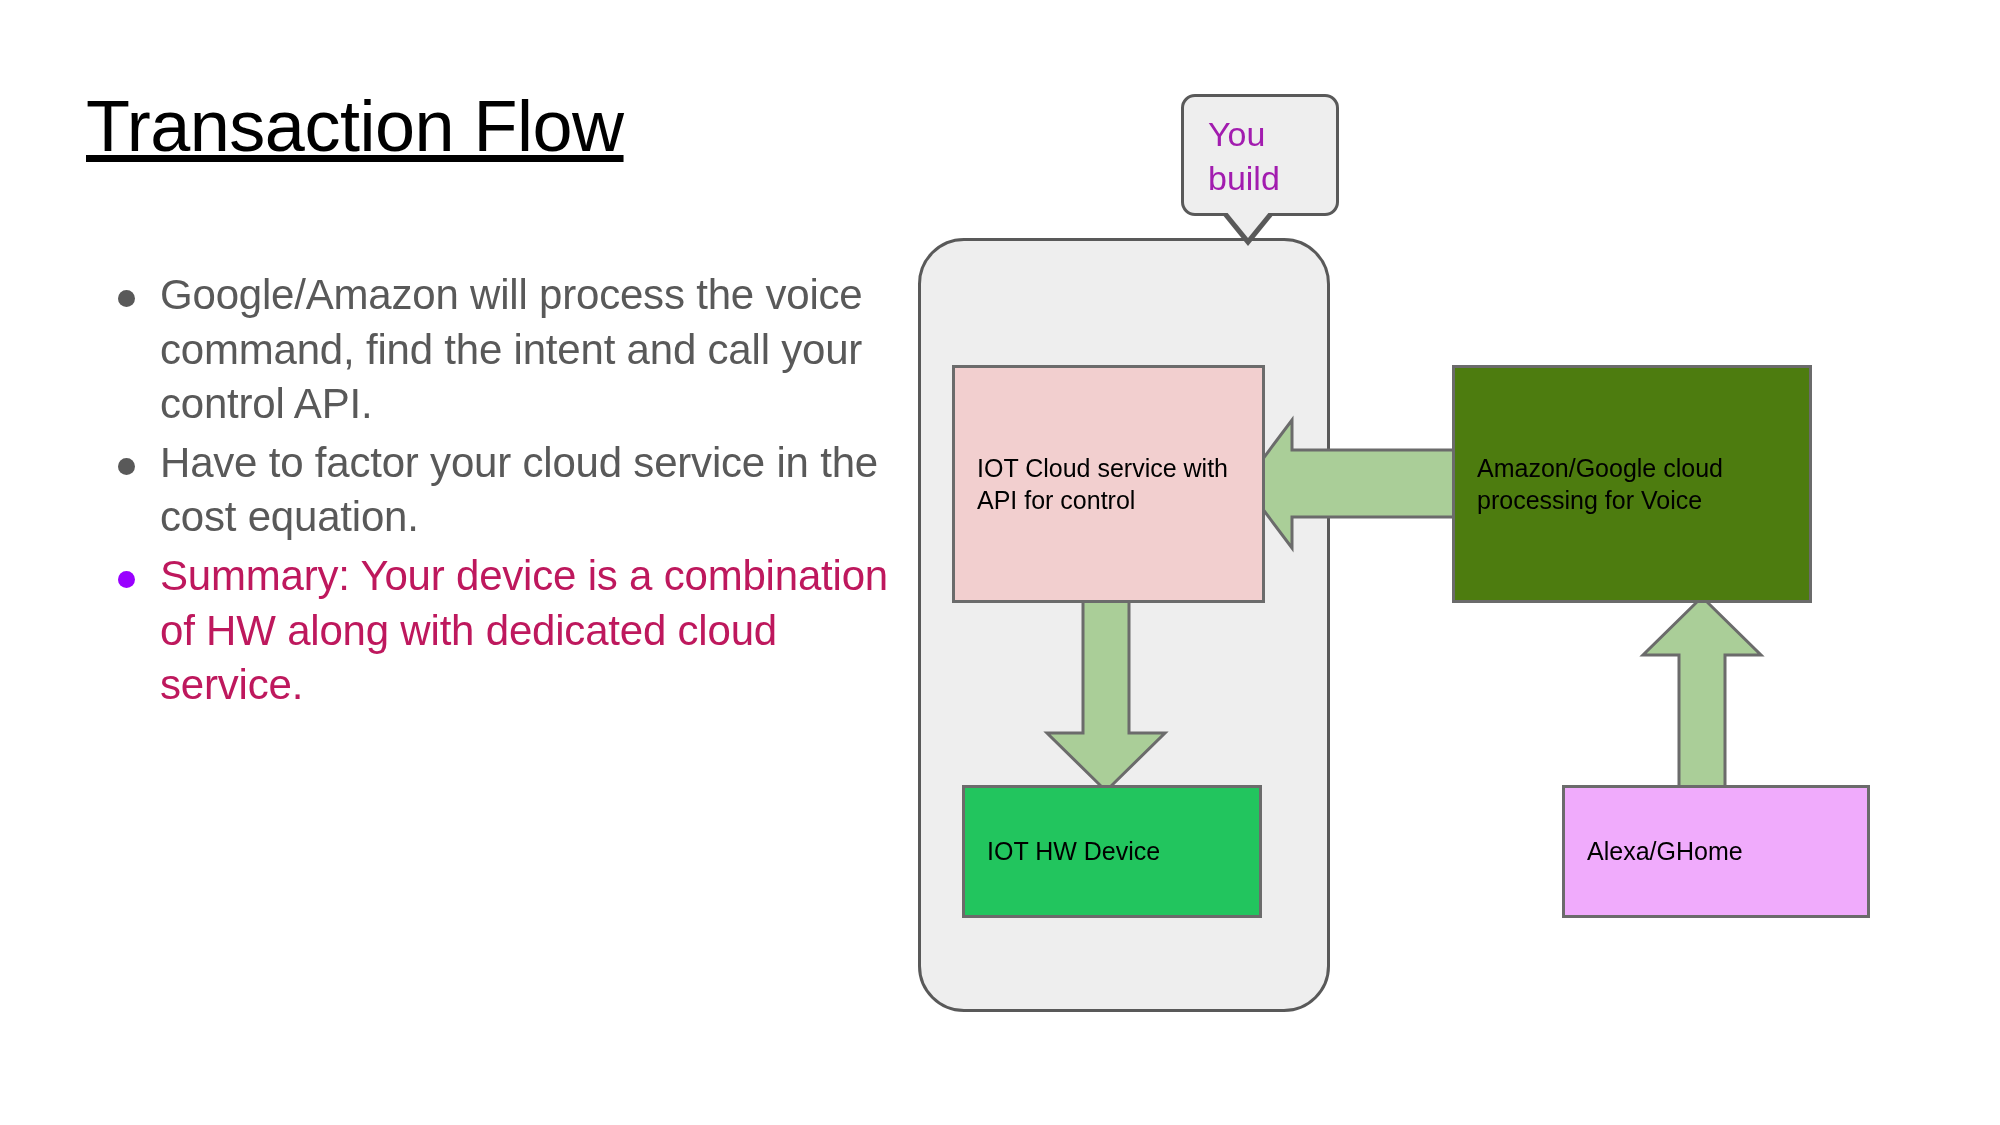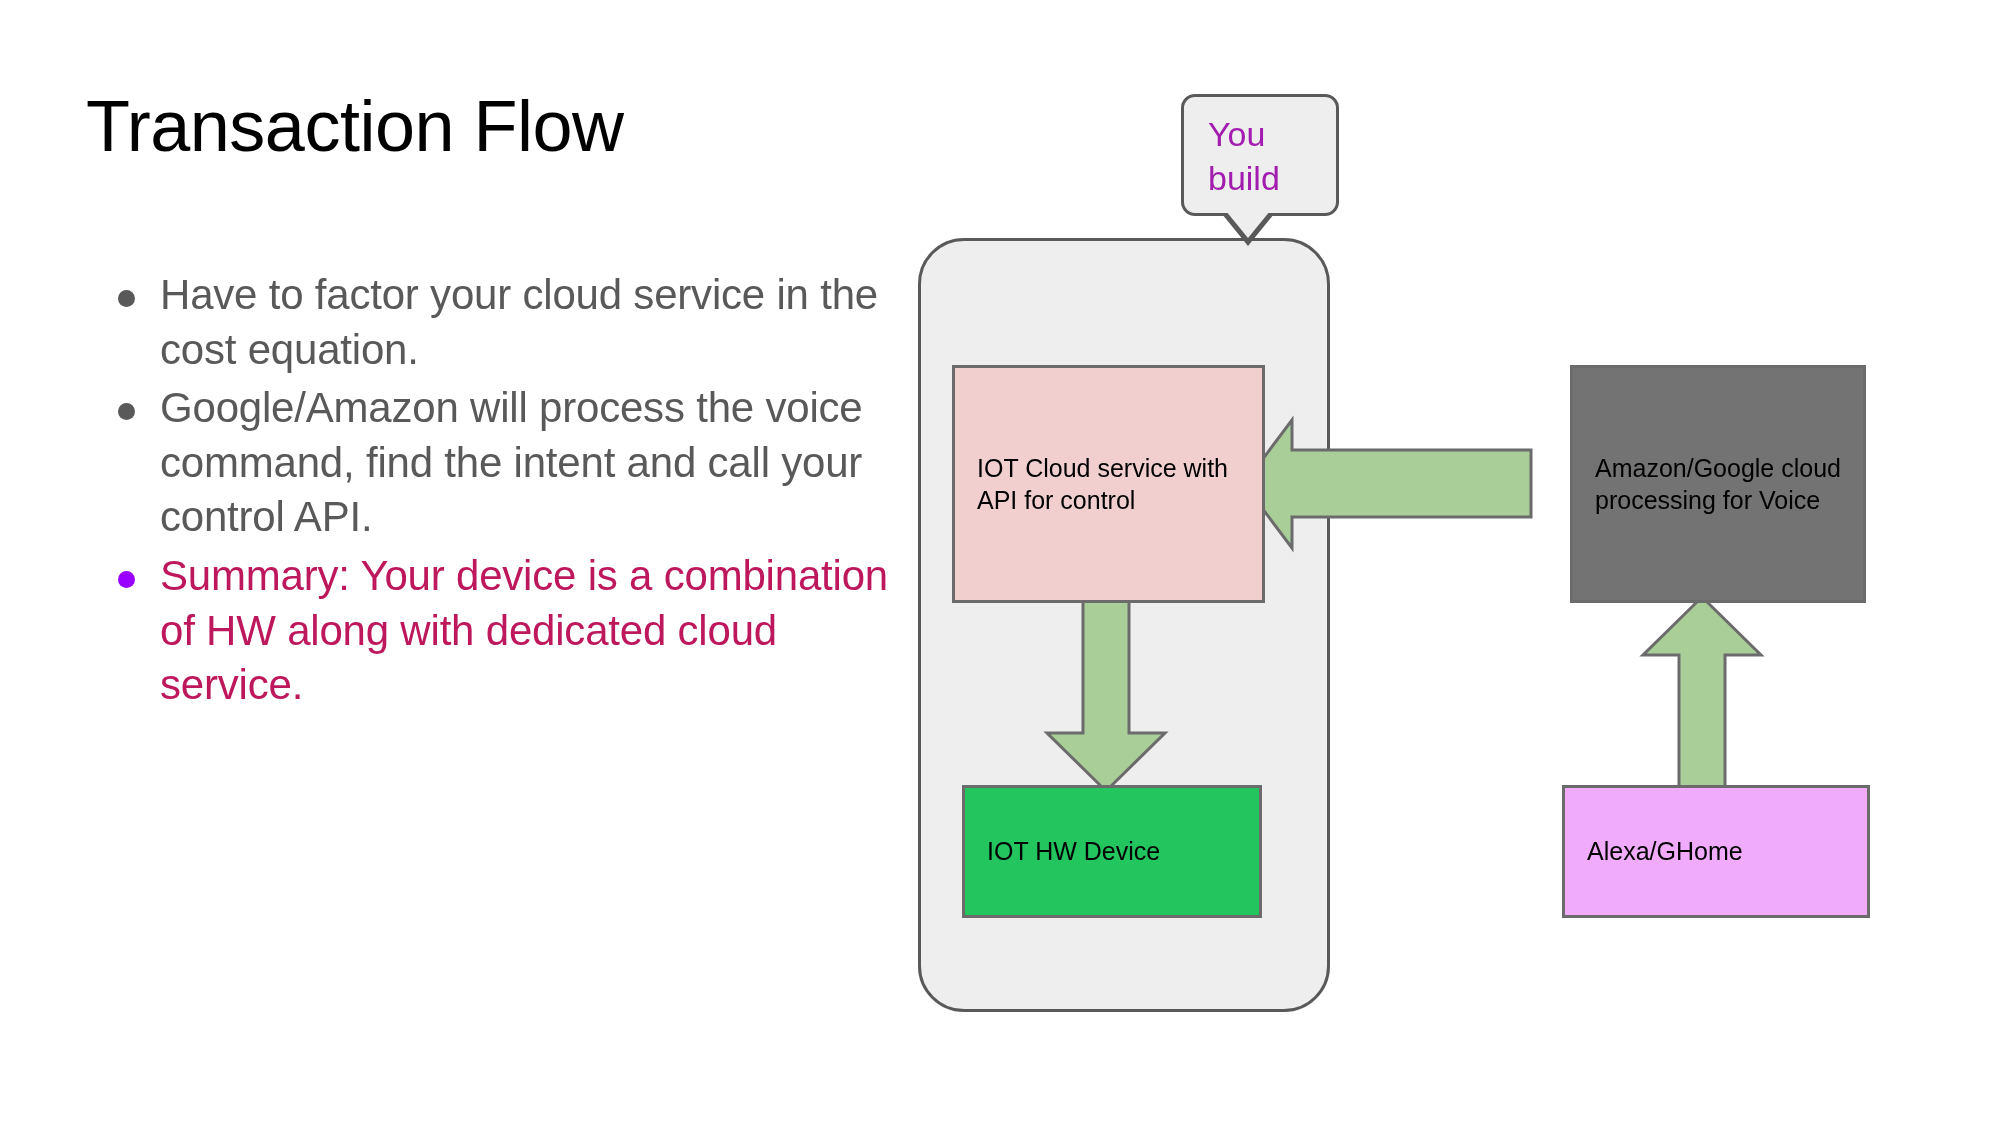"Transaction Flow" #slide-title { text-decoration: none -> underline }
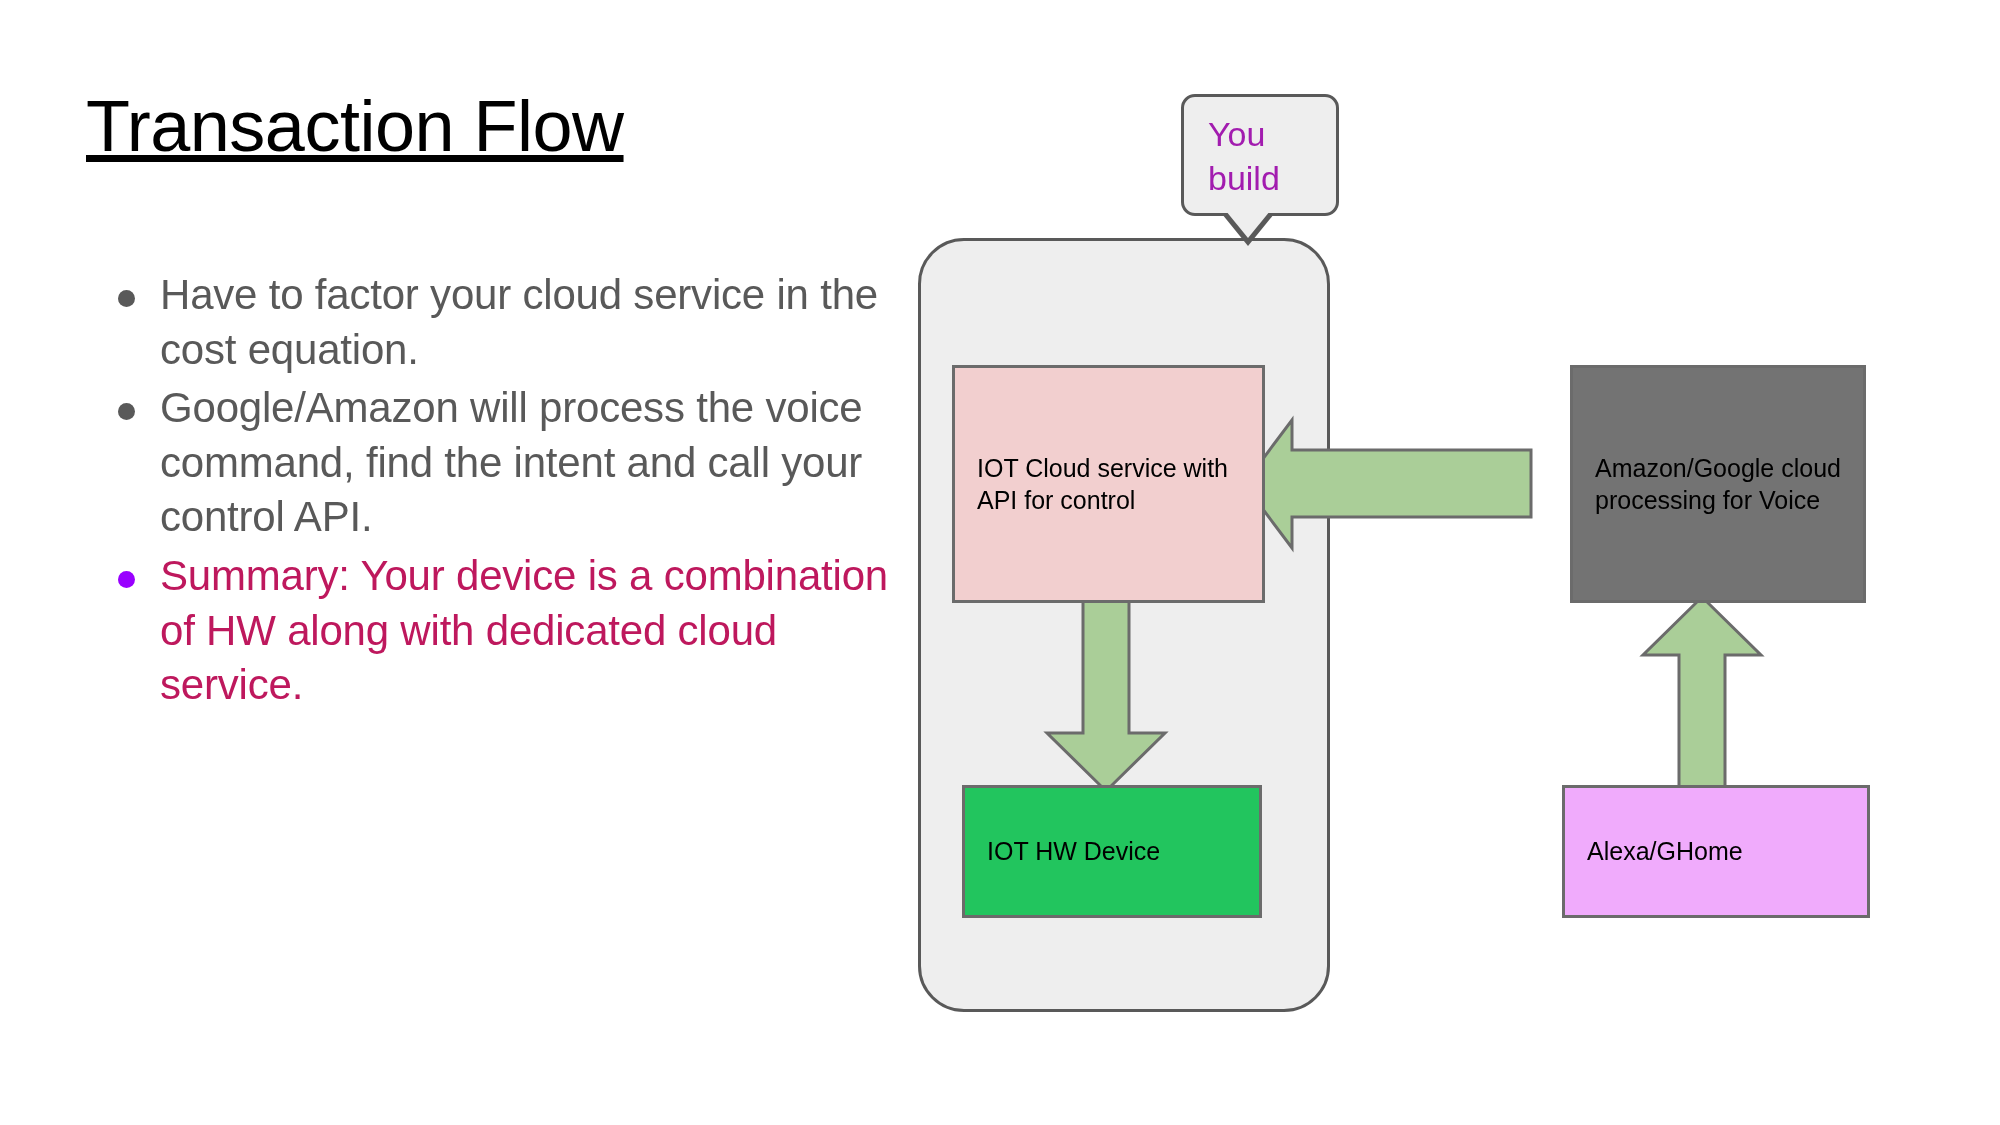"Have to factor your cloud" div.bullet-row { order: before "Google/Amazon will process the voice" -> after "Google/Amazon will process the voice" }
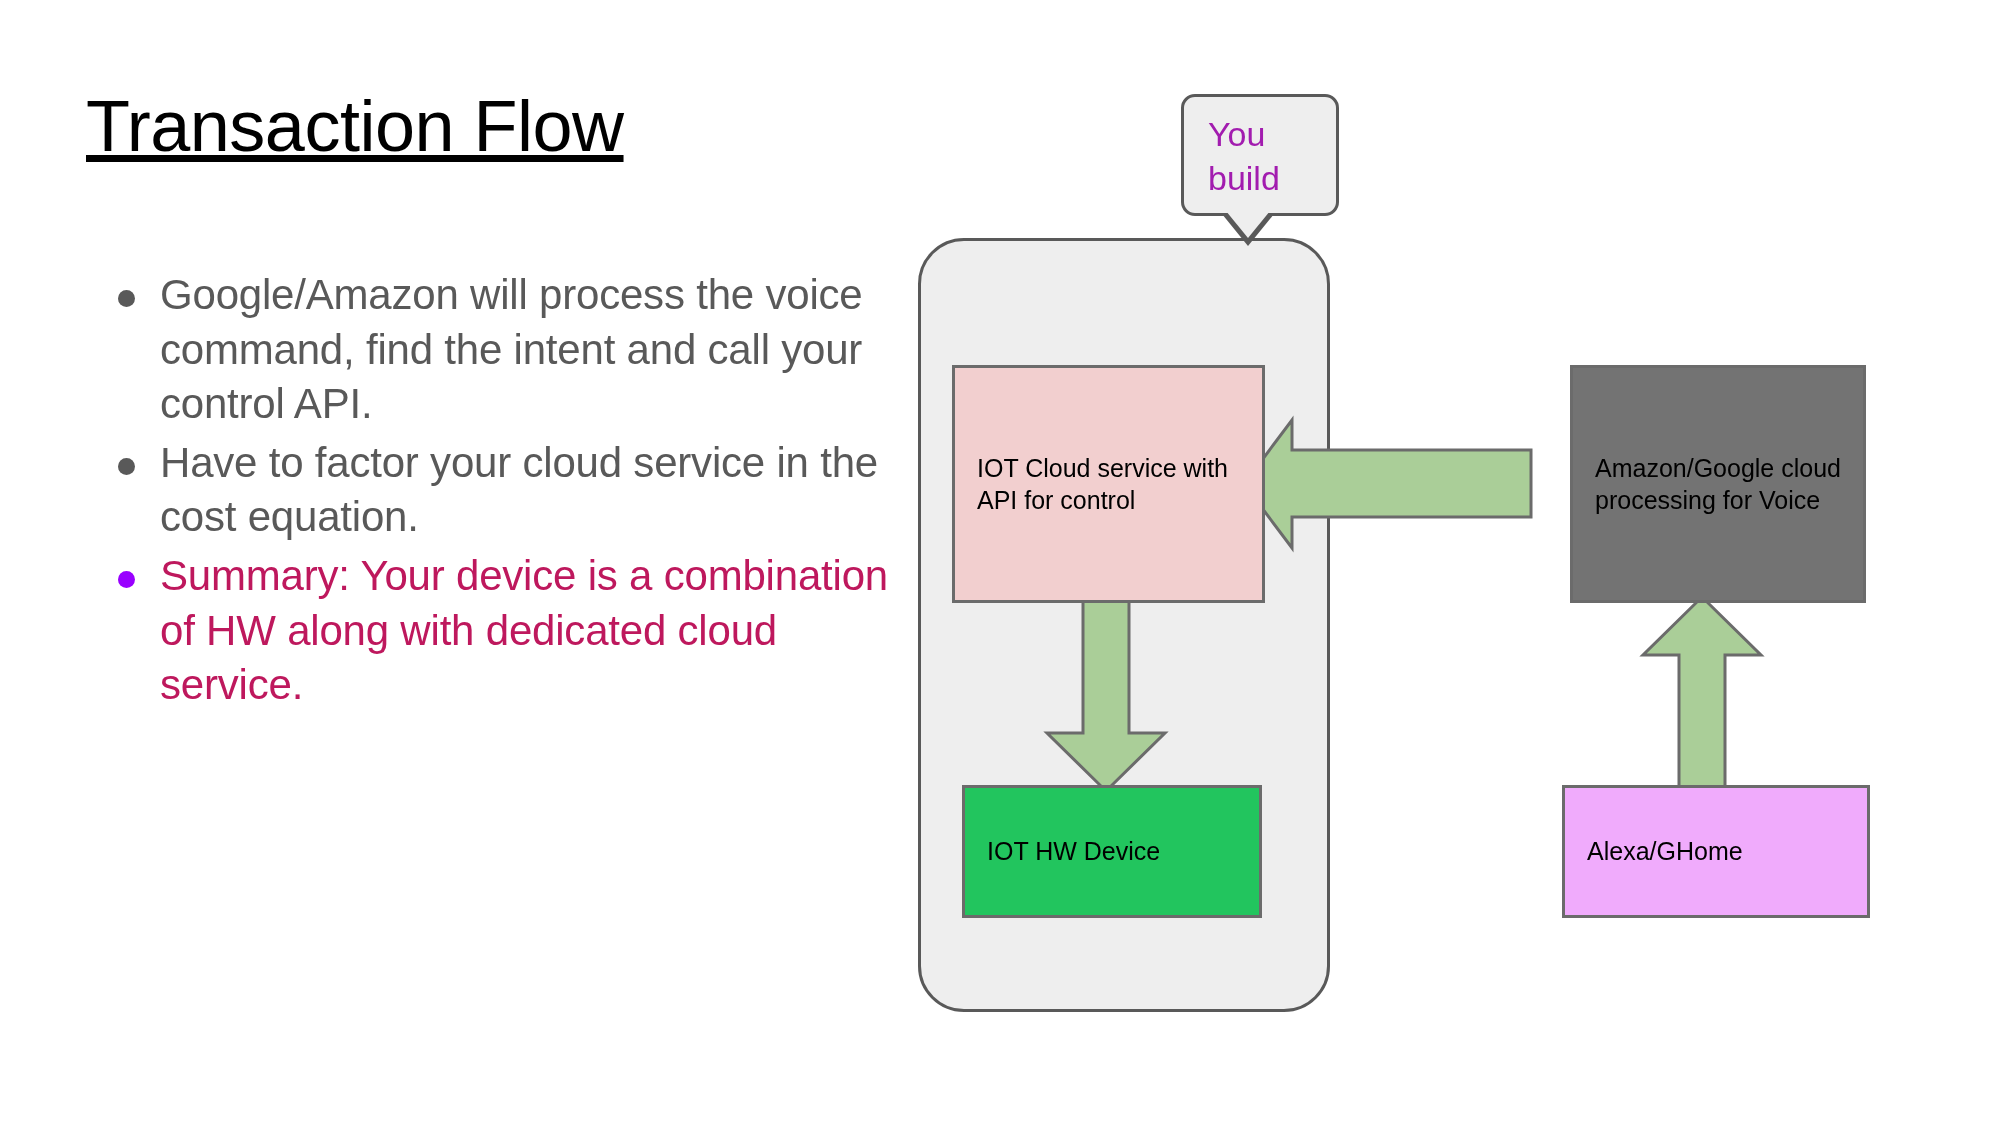"Amazon/Google cloud processing for Voice" #node-voice-cloud { background: #737373 -> #4d7c0f; left: 1570px -> 1452px; width: 296px -> 360px }
